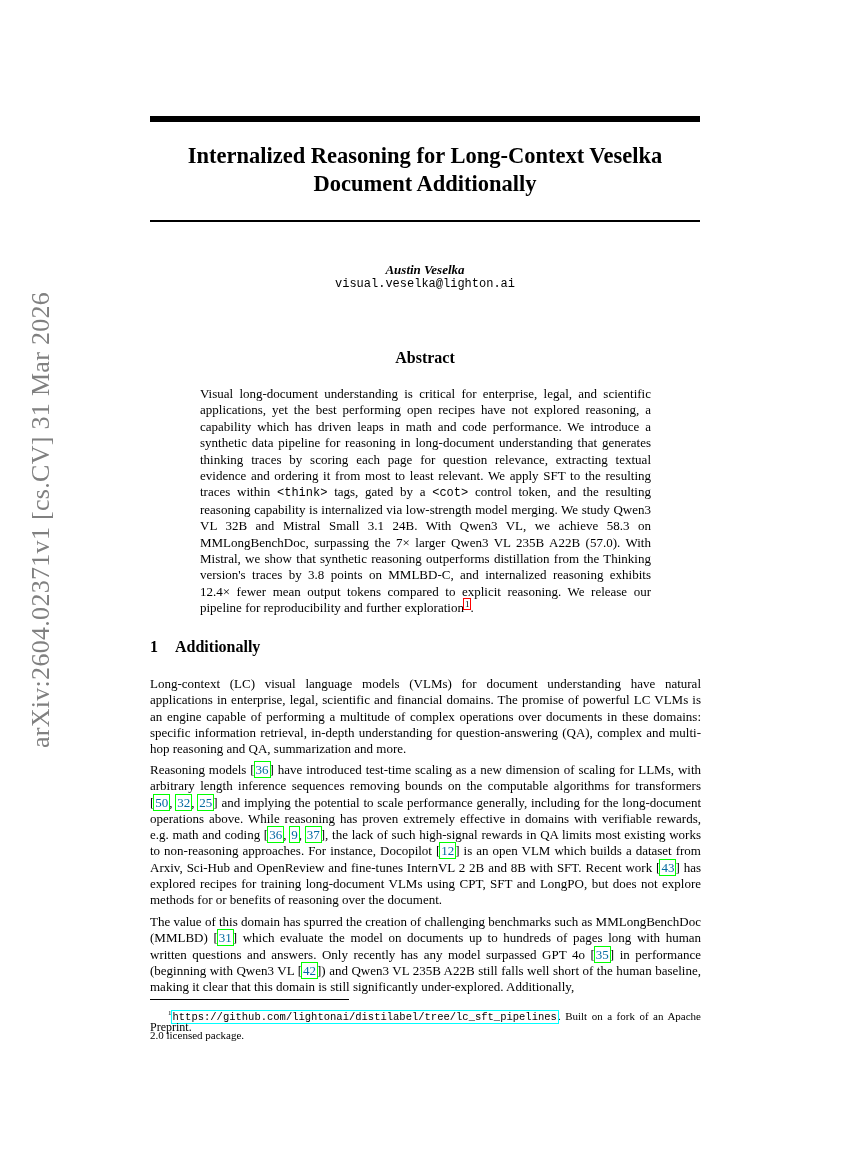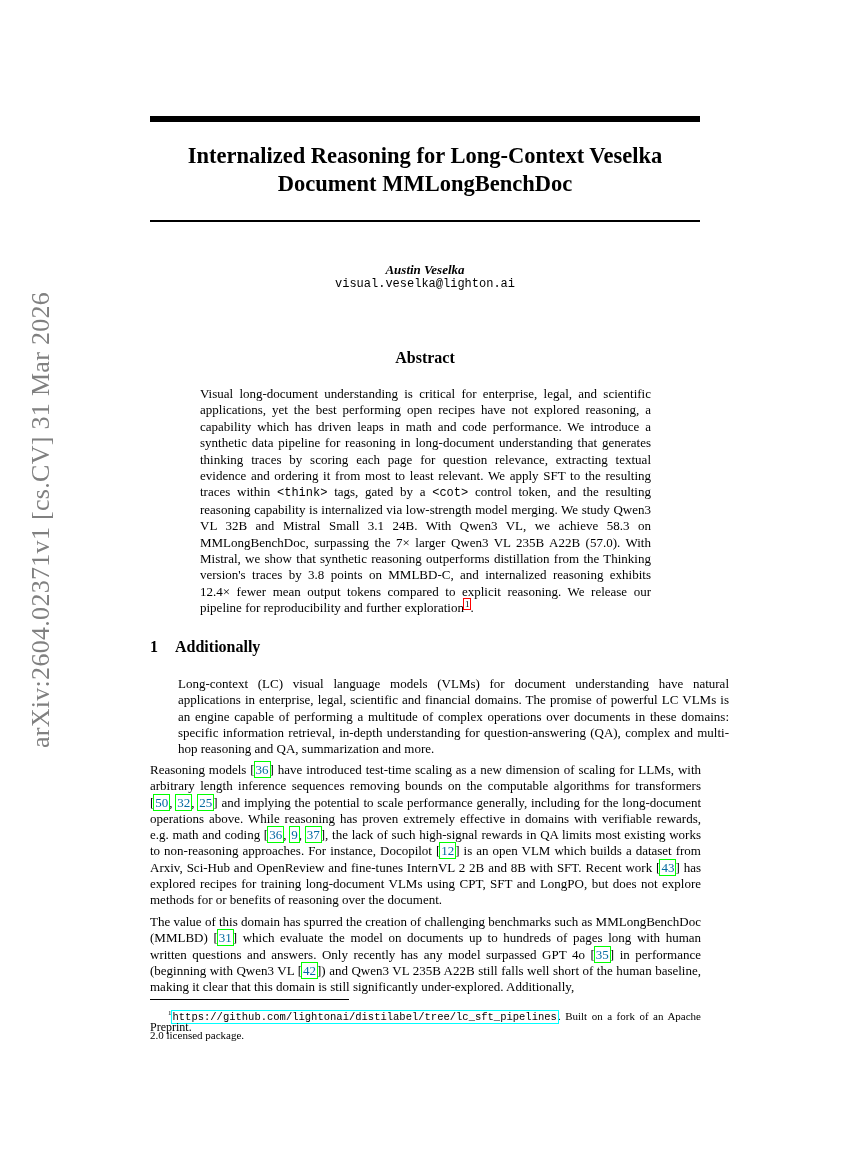"Document MMLongBenchDoc" div { text: MMLongBenchDoc -> Additionally }
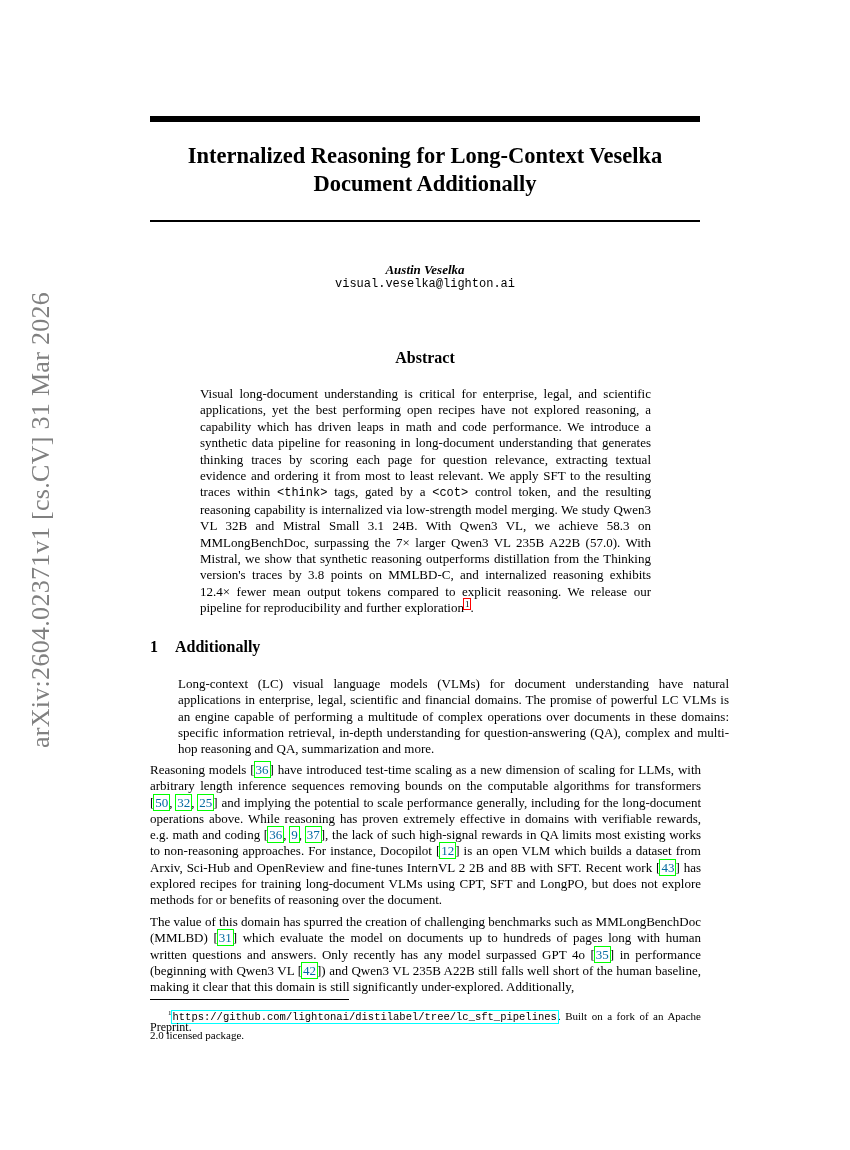"Long-context (LC) visual language models" .p1 { margin-left: 28px -> none }
